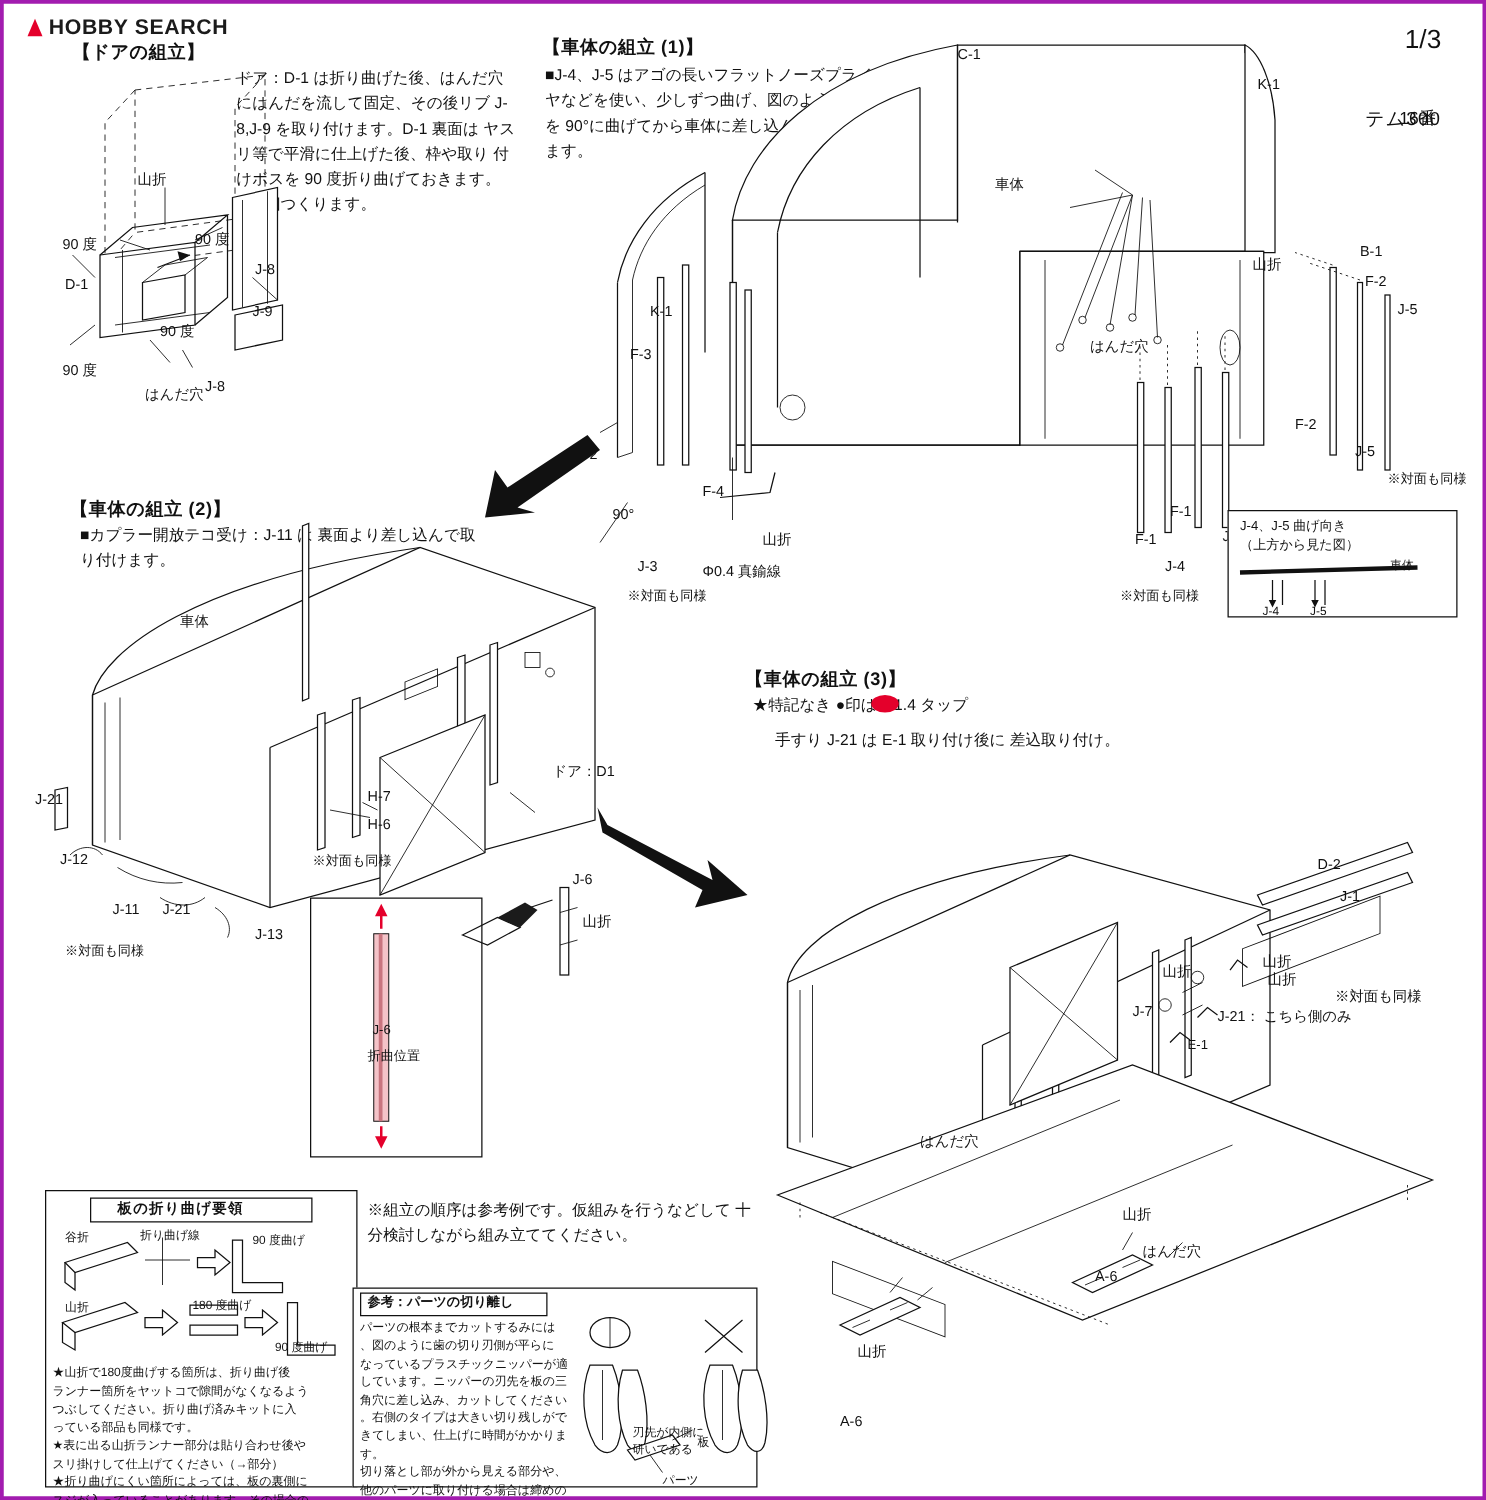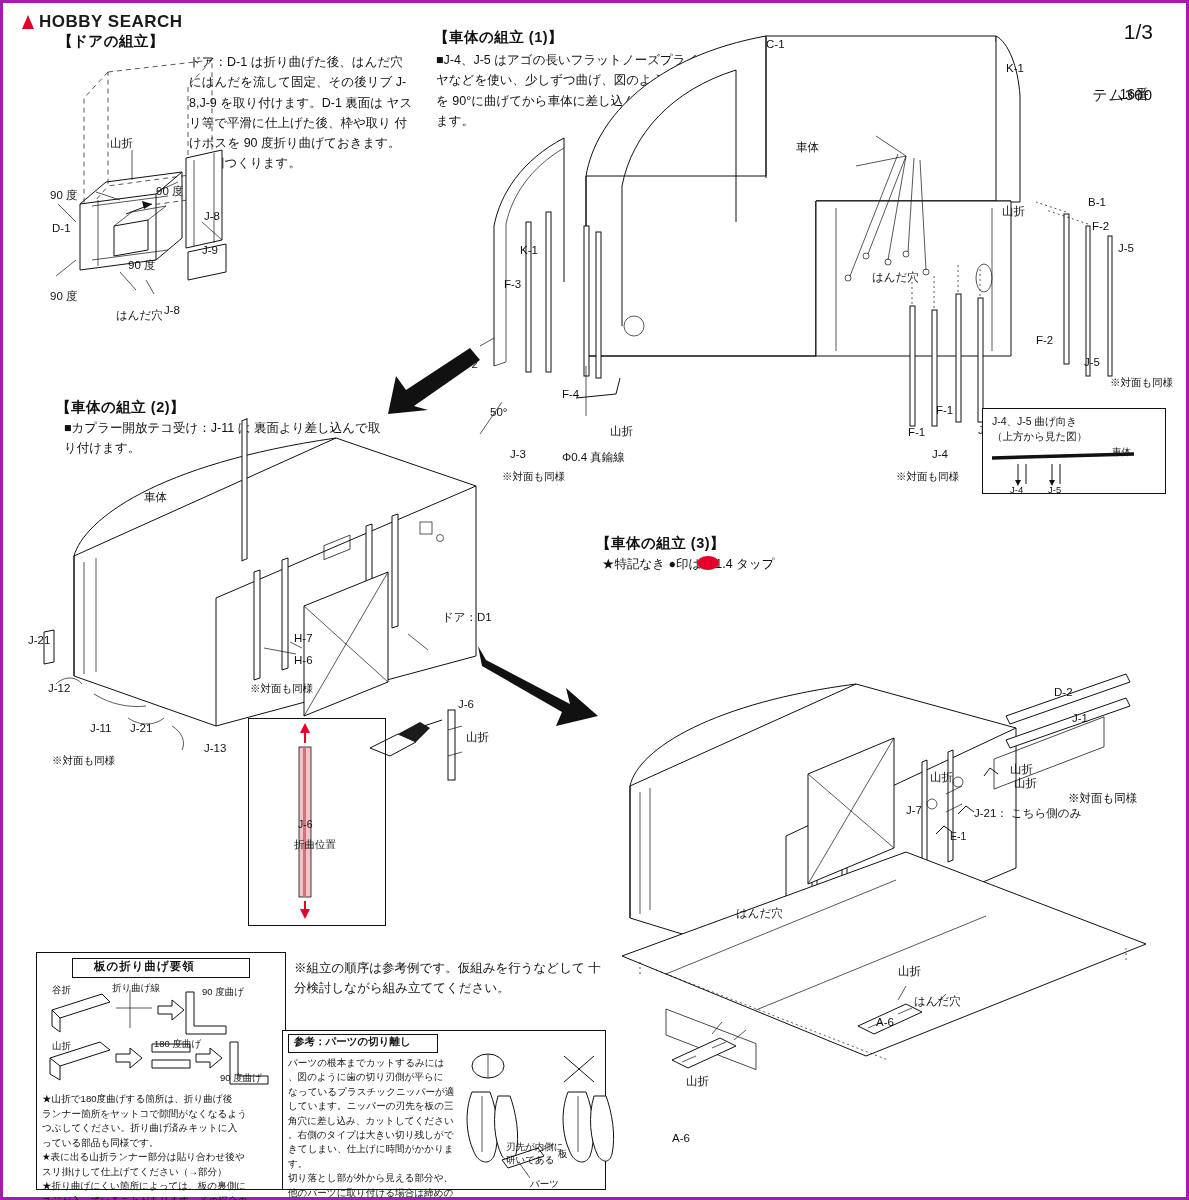"50°" div.lbl { text: 50 -> 90 }
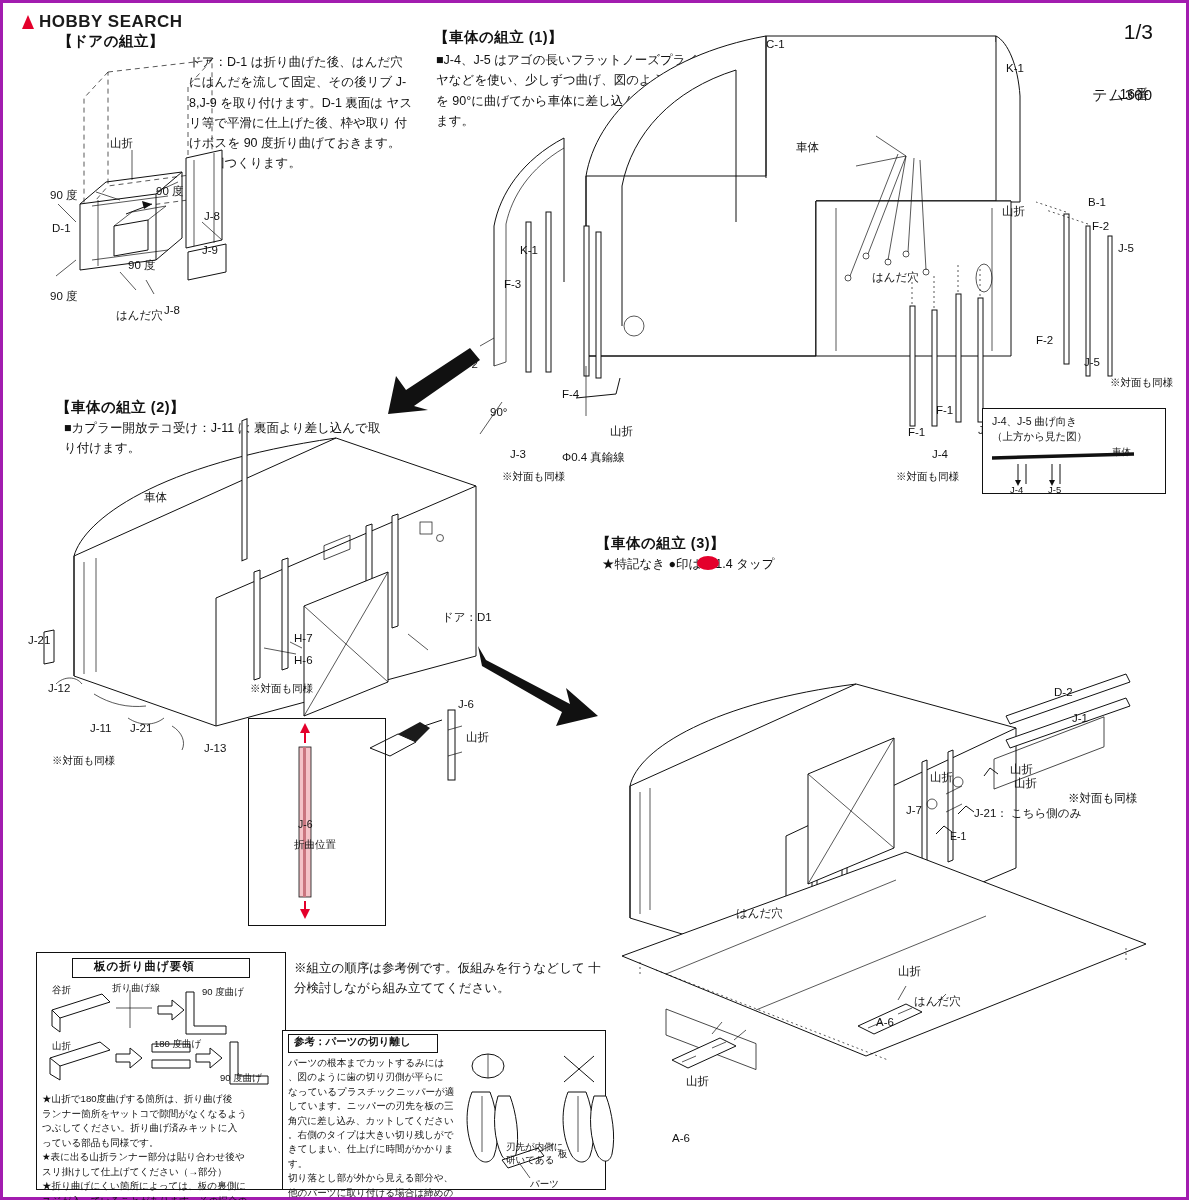"手すり J-21 は E-1 取り付け後に" div.txtw { html: none -> <div>手すり J-21 は E-1 取り付け後に 差込取り付け。</div> }
